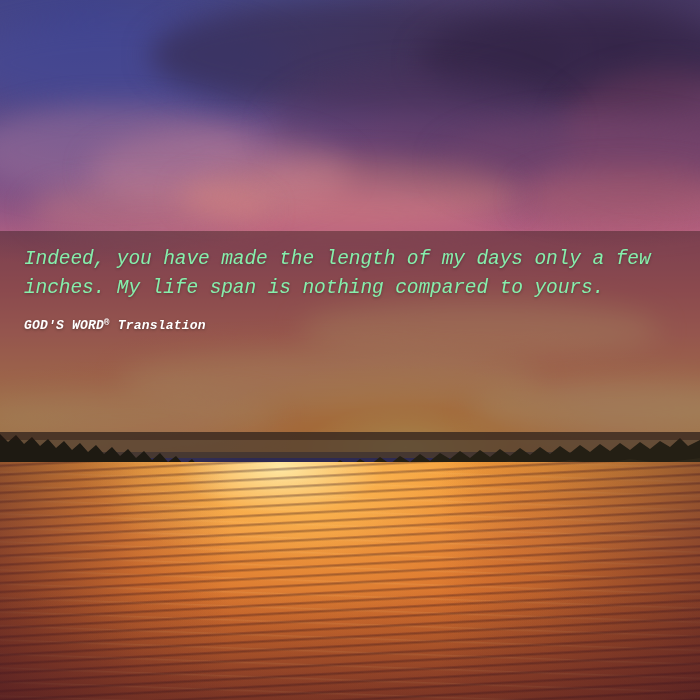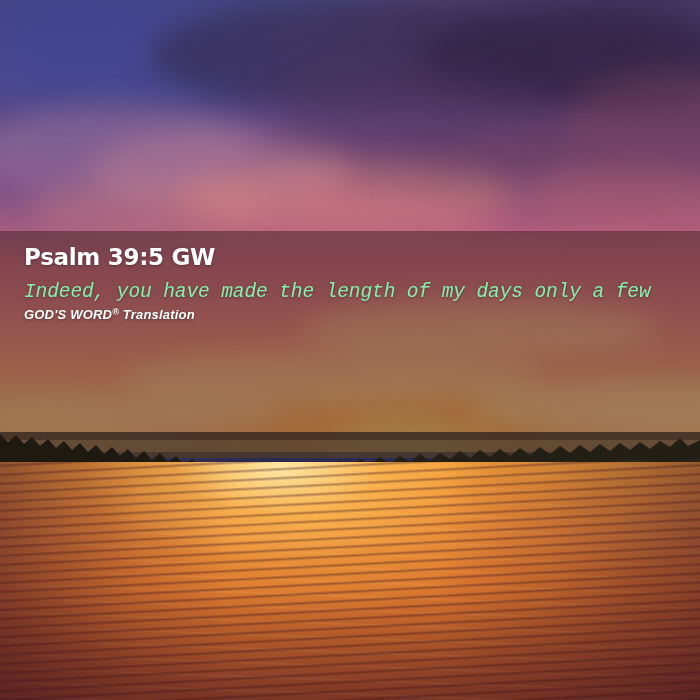"Psalm 39:5 GW" div.verse-ref { html: <div>Psalm 39:5 GW</div> -> none }
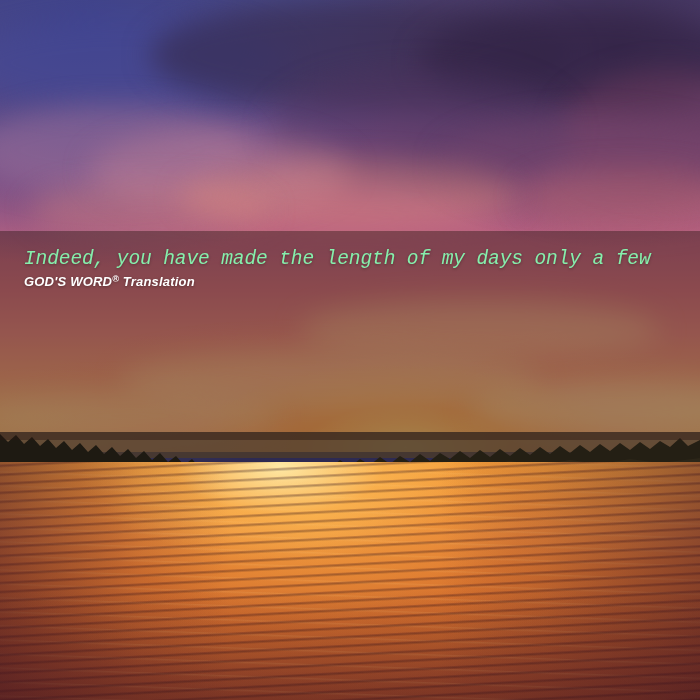"inches. My life span is" div { html: none -> <div>inches. My life span is nothing compared to yours.</div> }
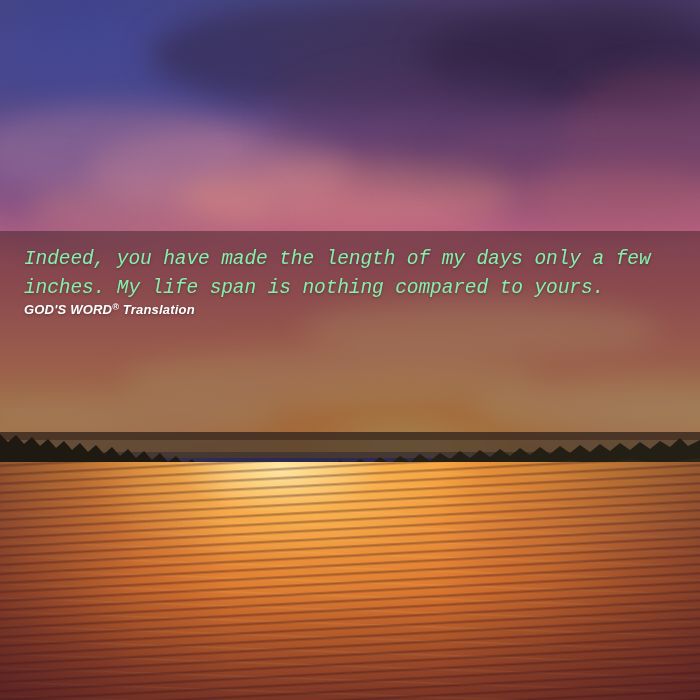"GOD'S WORD® Translation" .translation-label { font-family: Liberation Sans, sans-serif -> Liberation Mono, monospace; margin: 0 0 0 0 -> 16px 0 0 0 }
